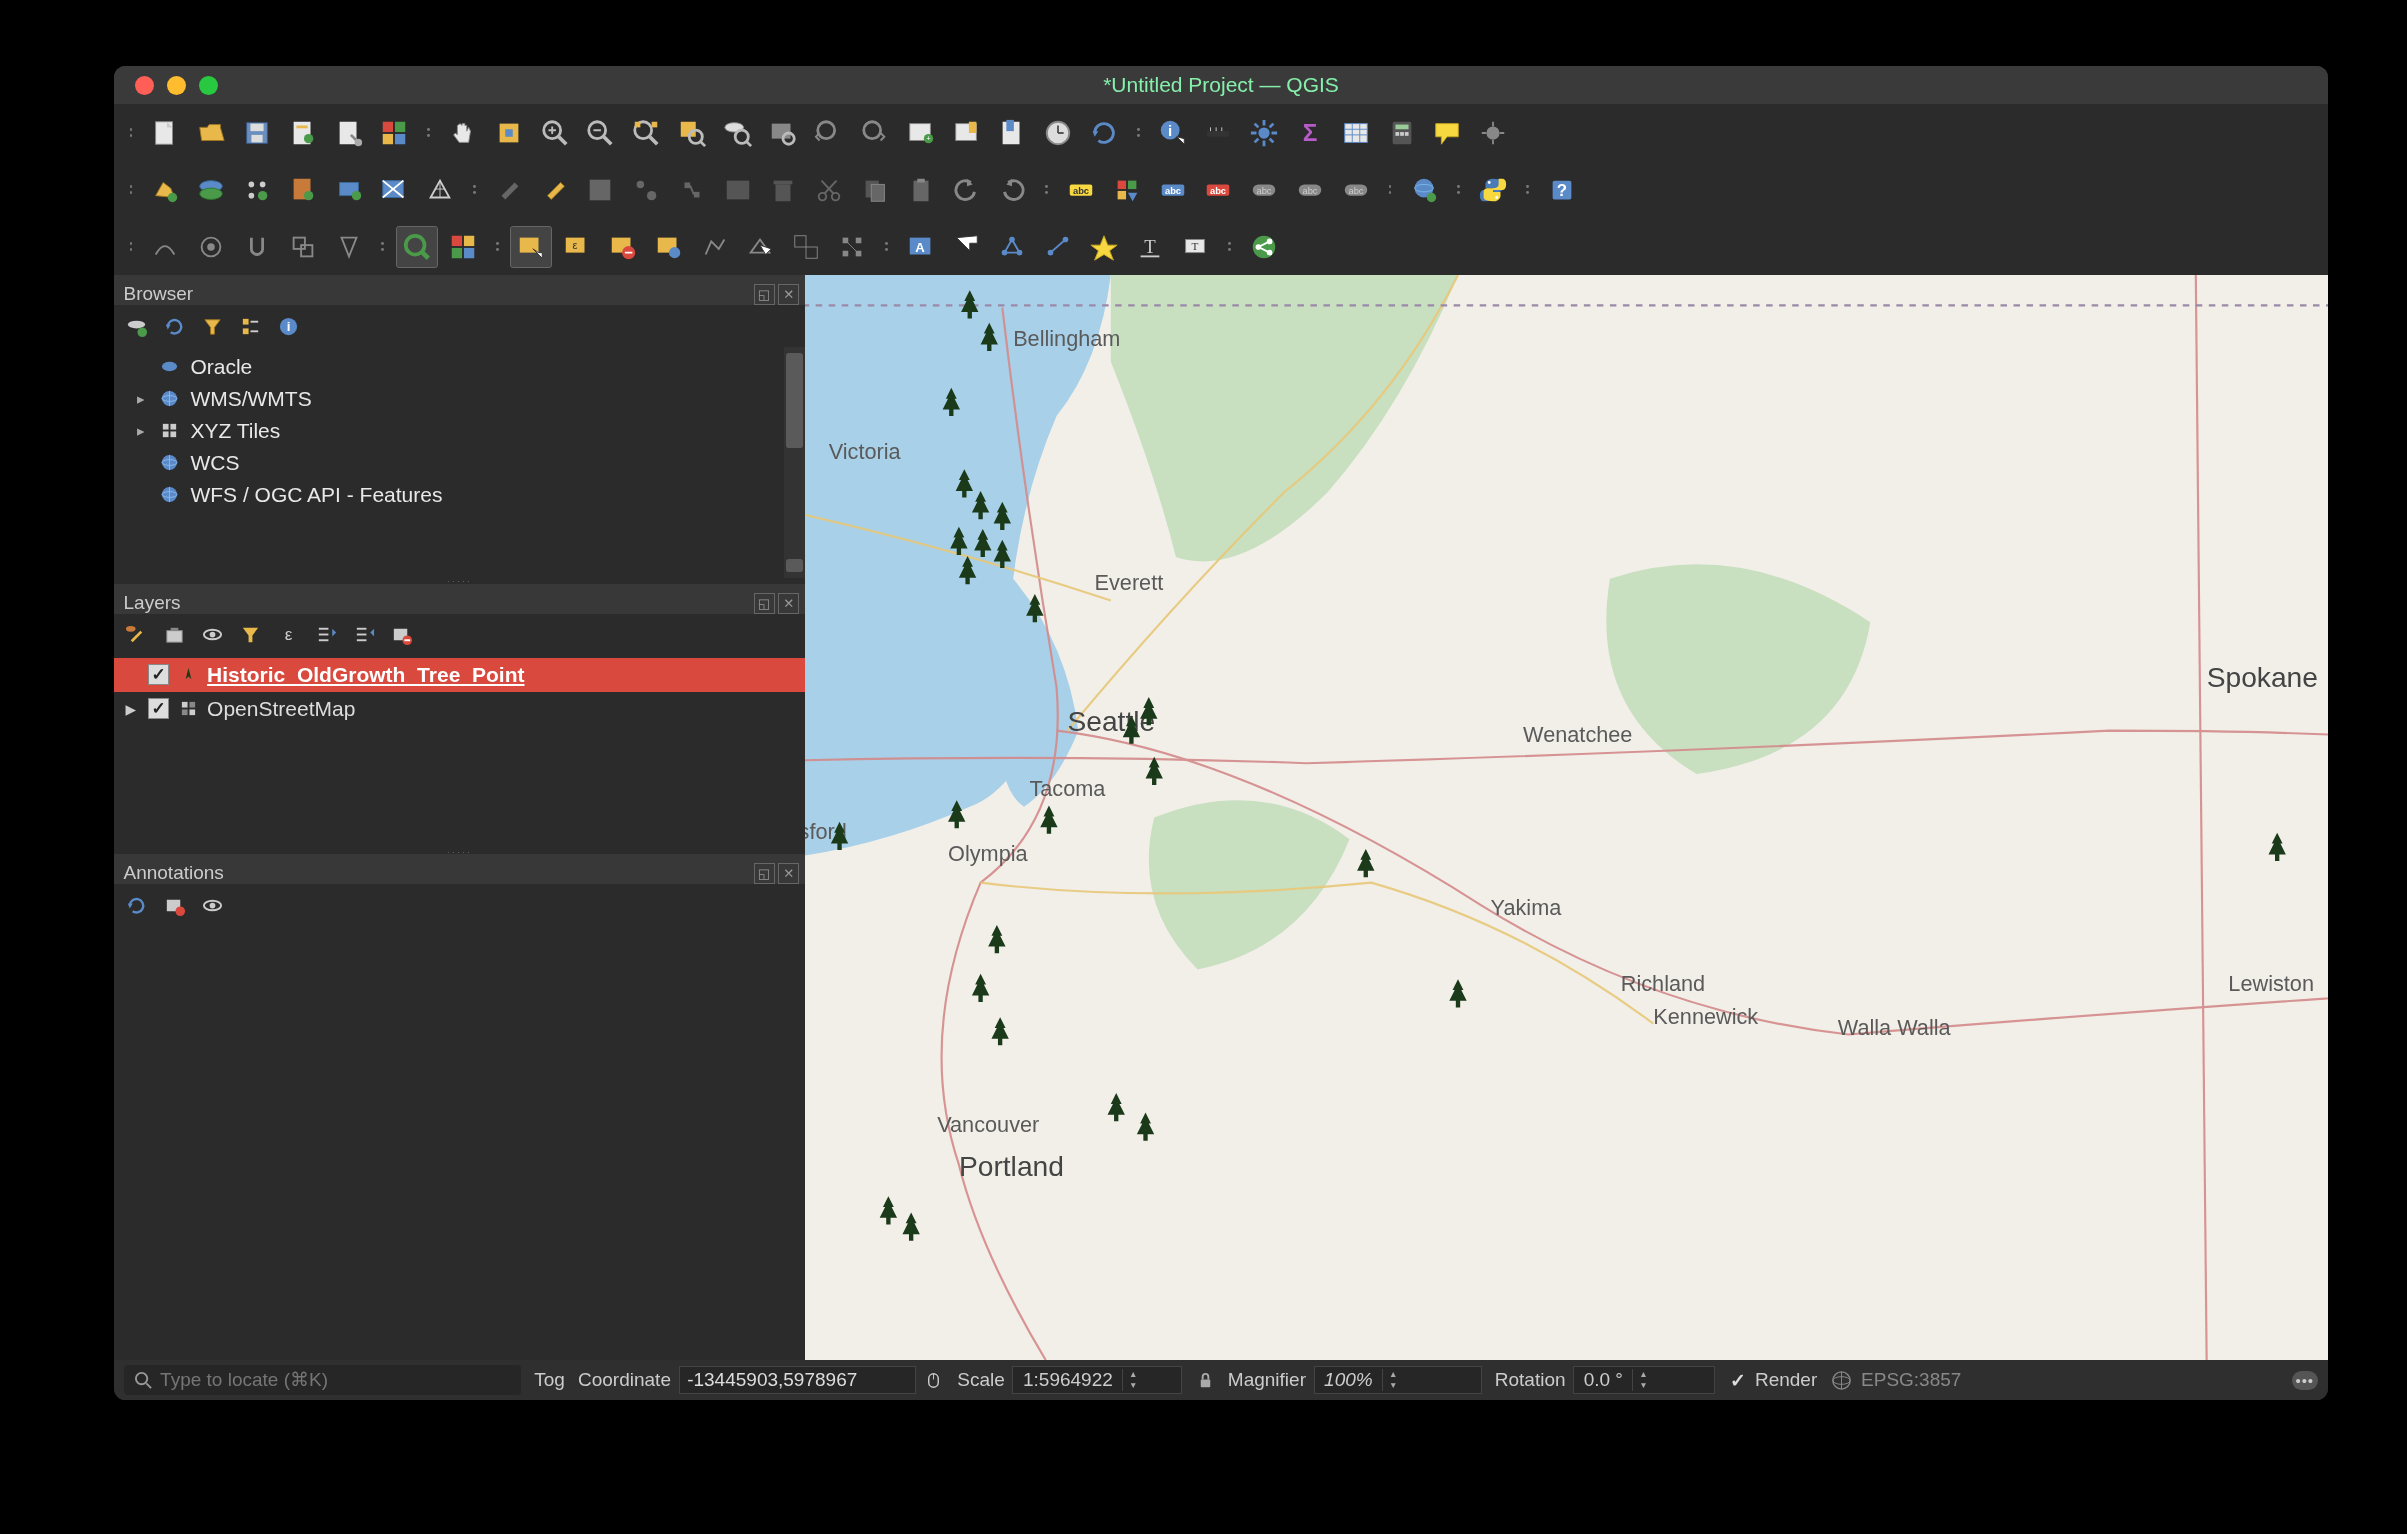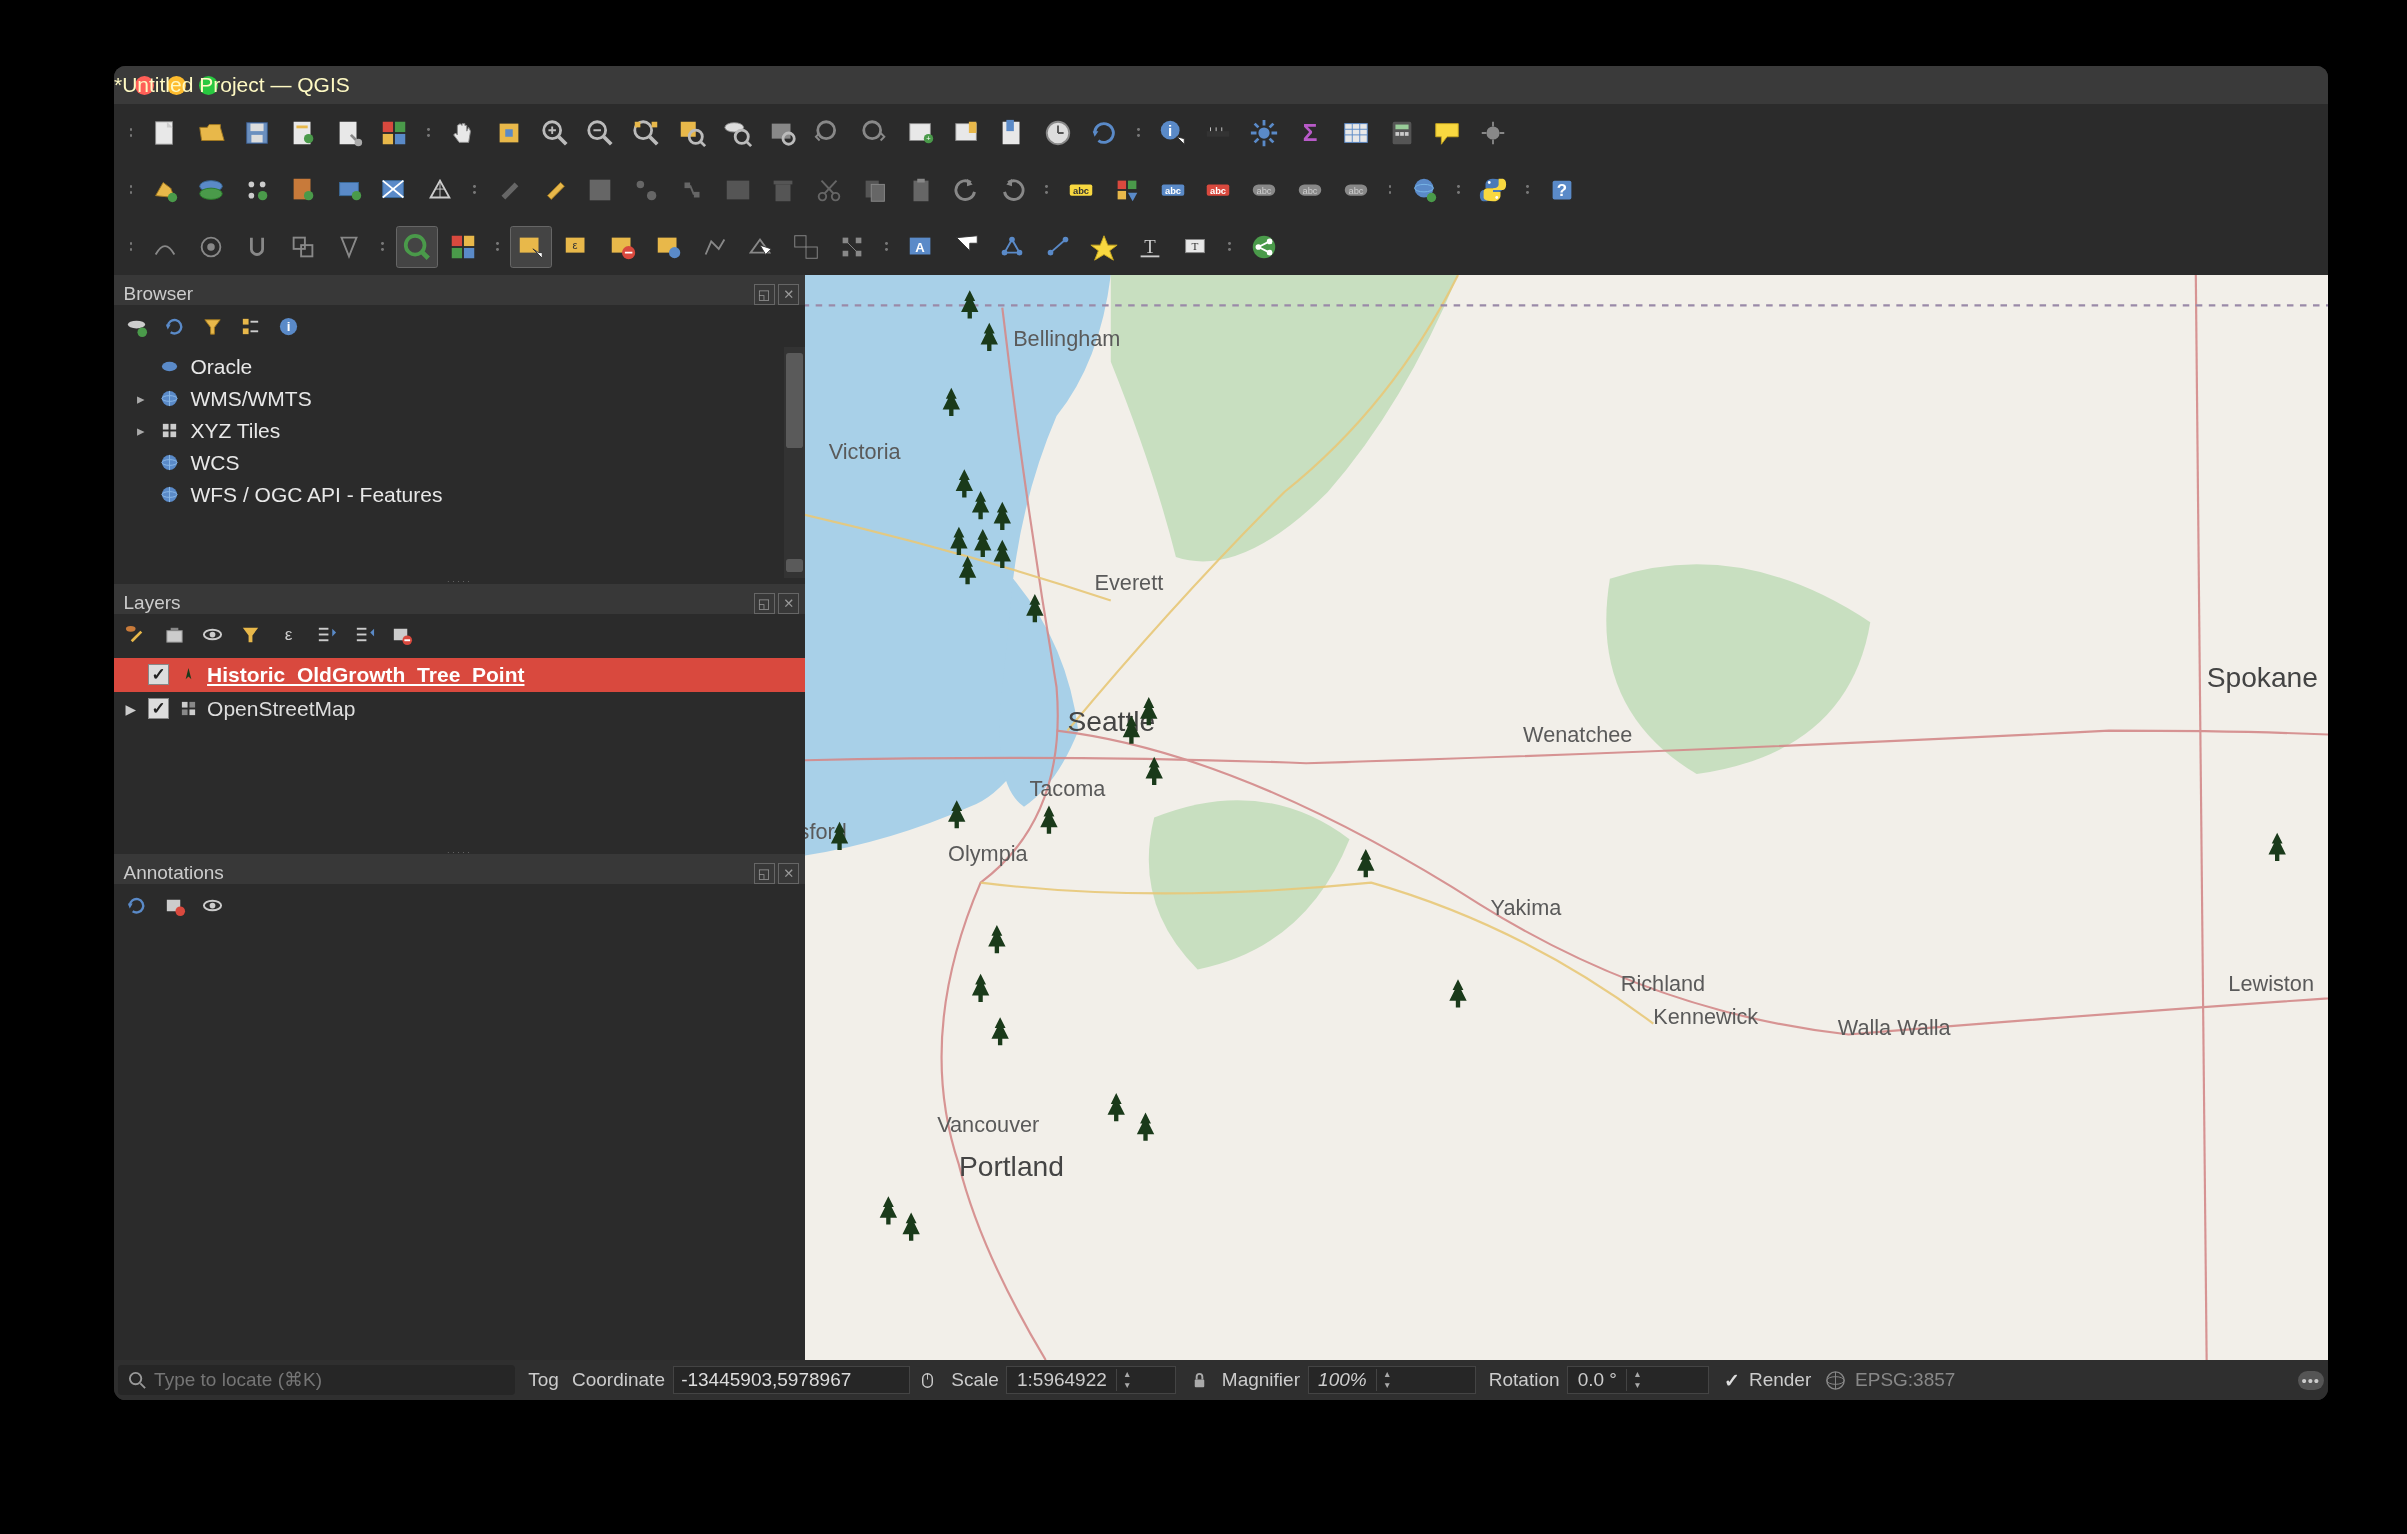"*Untitled Project — QGIS" .title-text { color: #fef9c3 -> #86efac; text-align: none -> center }
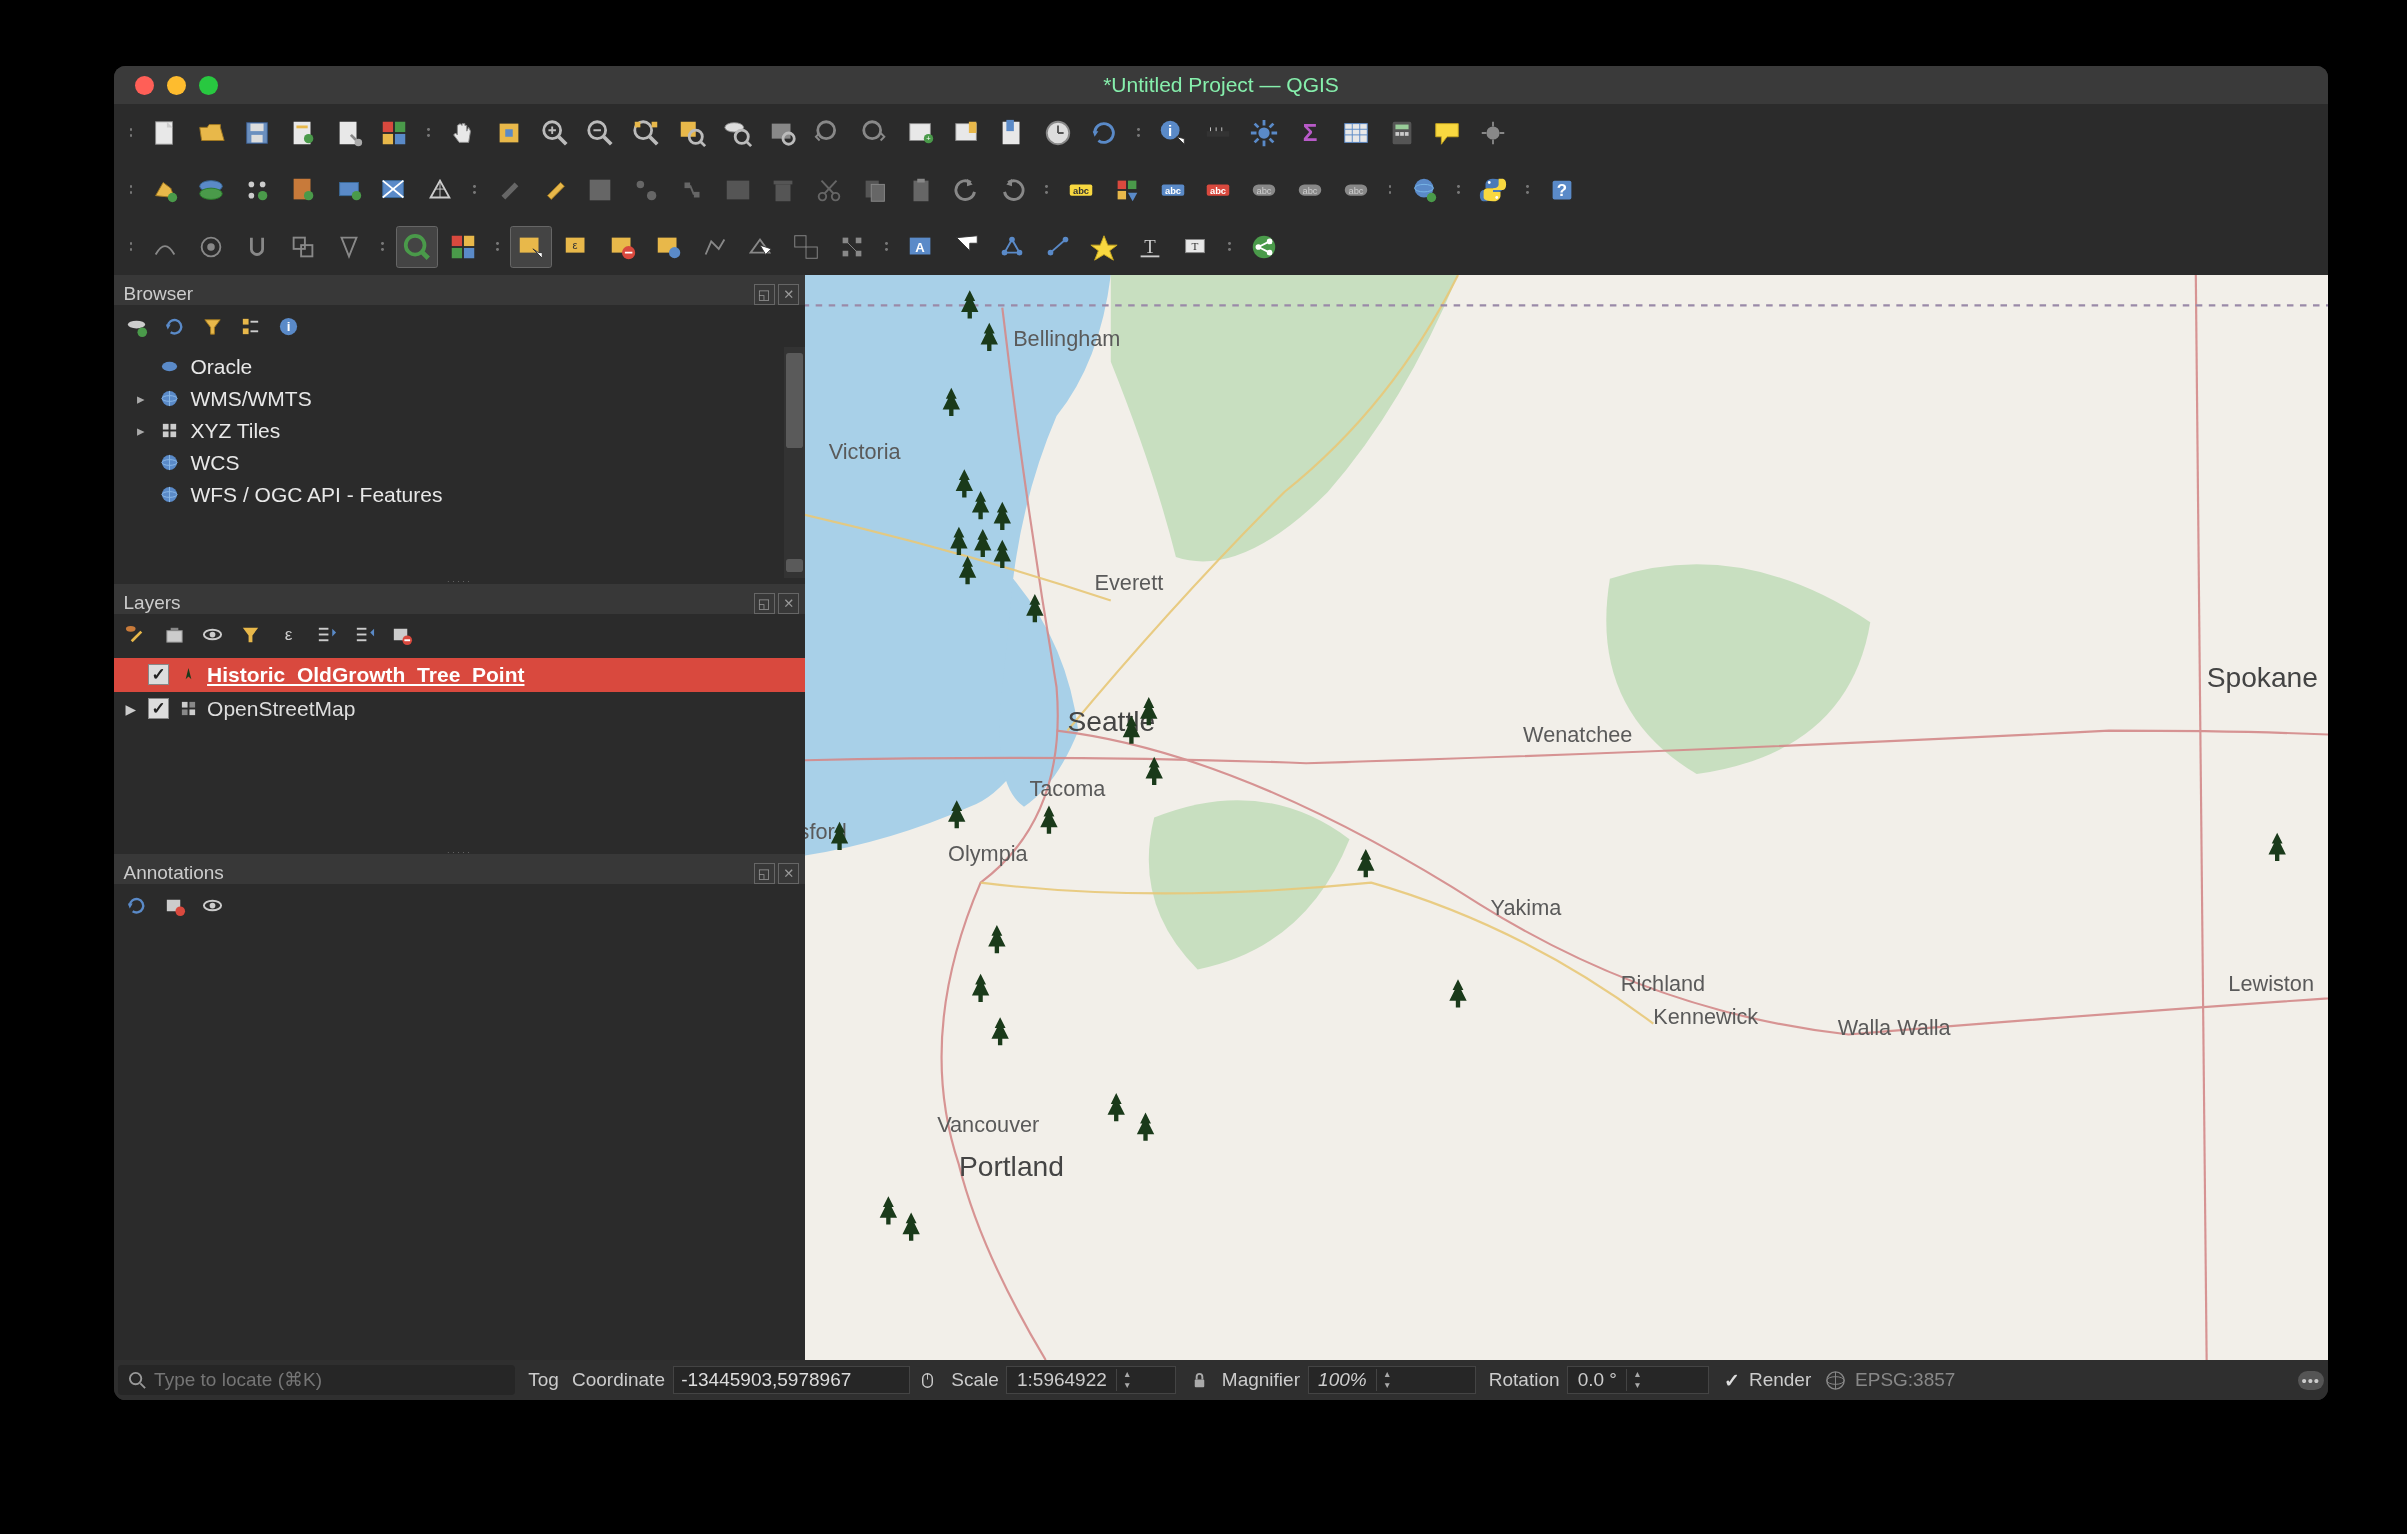"Type to locate (⌘K)" .statusbar { padding: 0 4px -> 0 10px }
